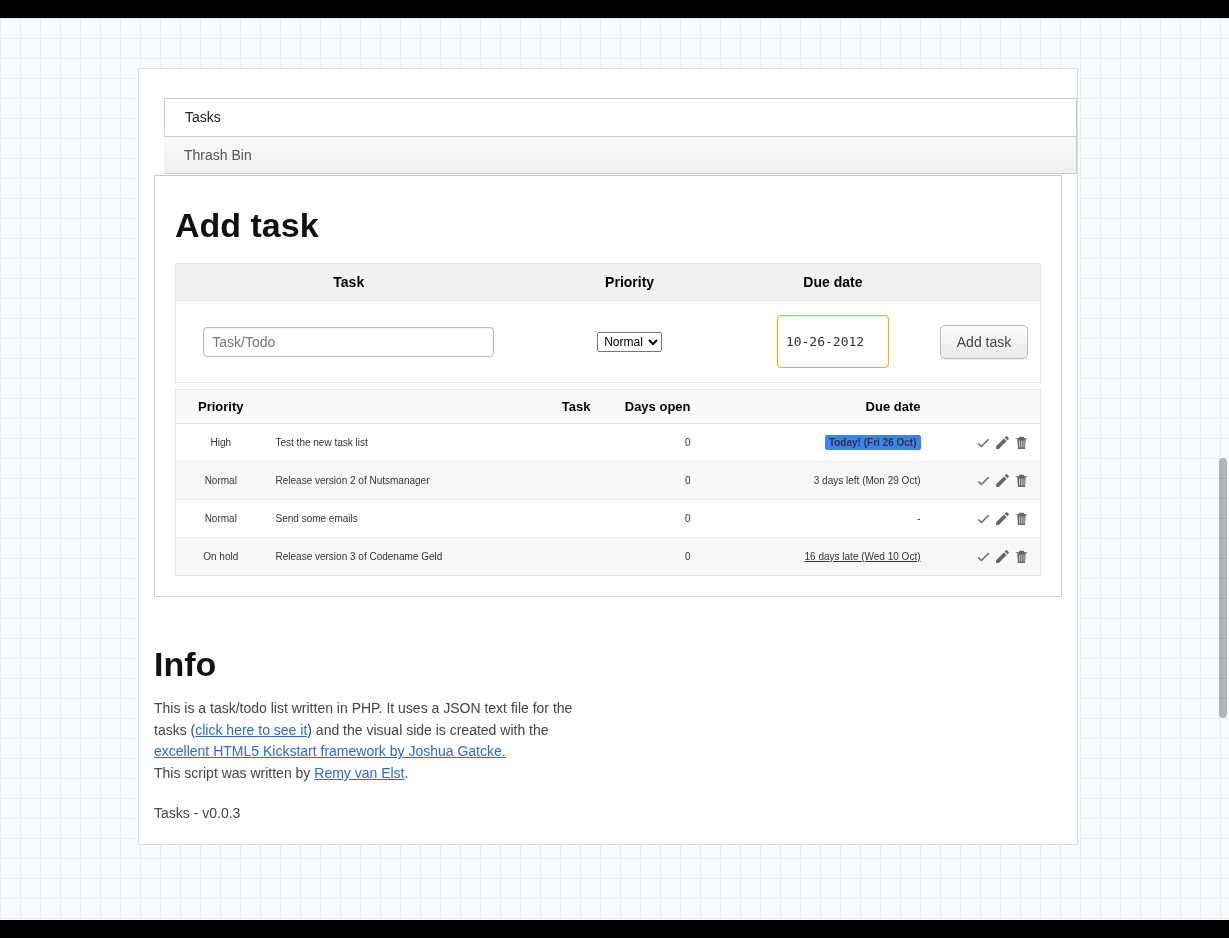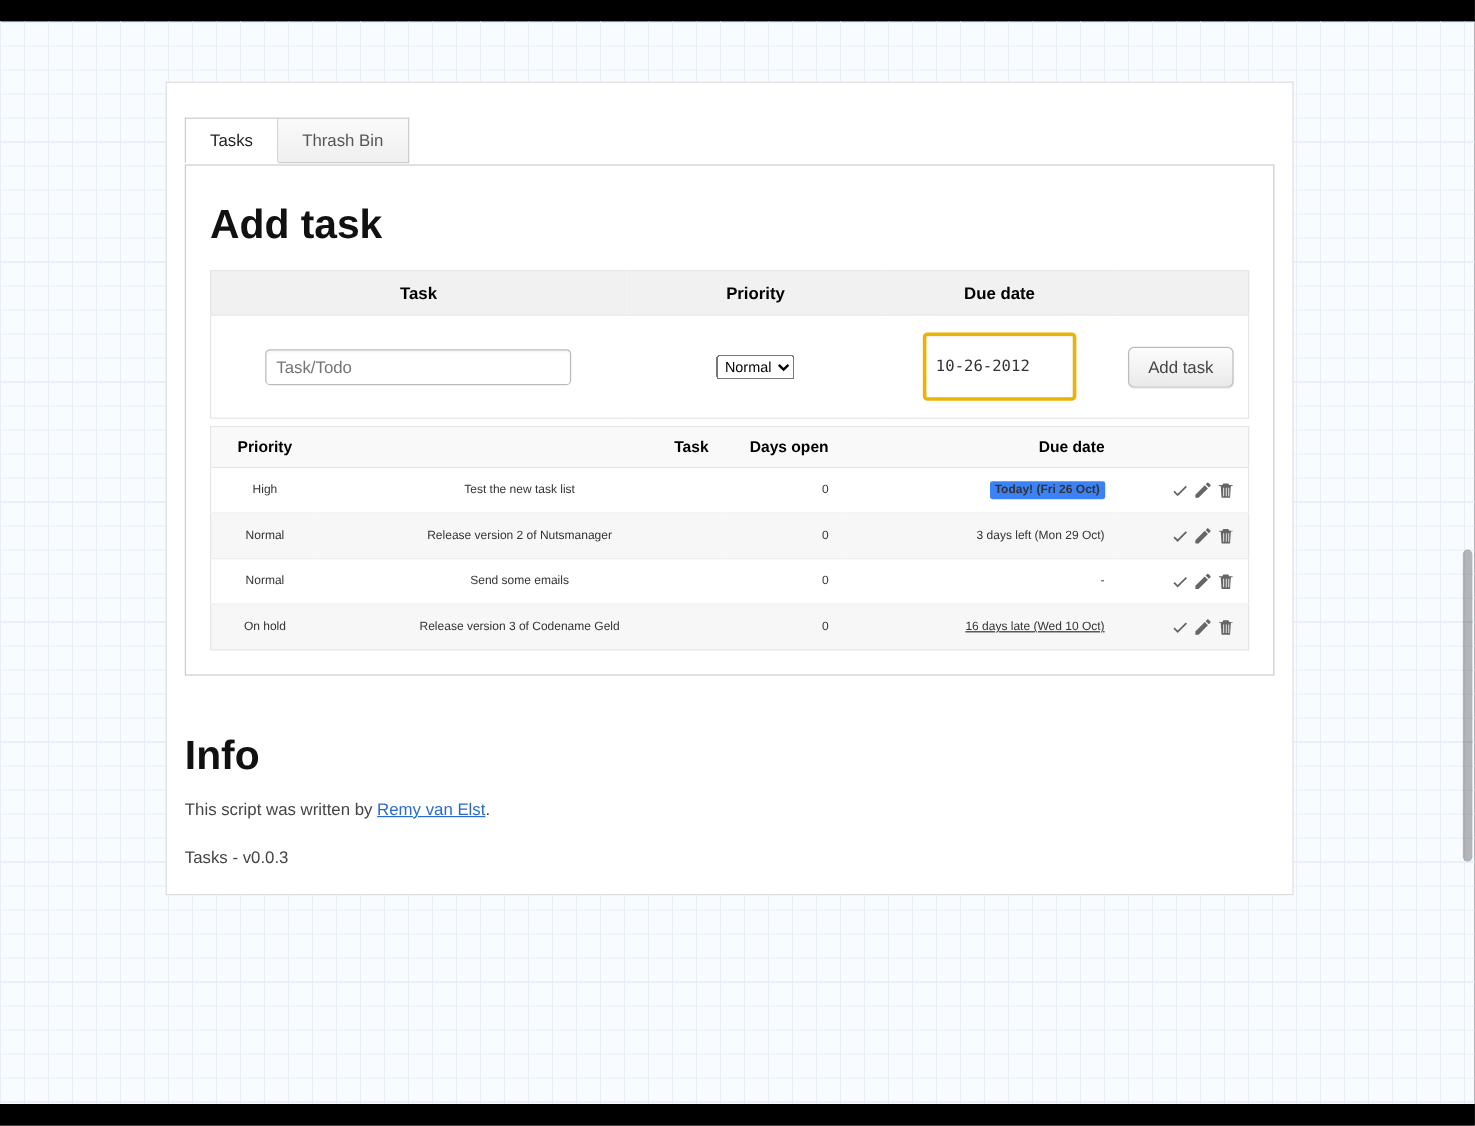"Tasks" .tabs { flex-direction: none -> column; margin-left: 15px -> 25px }
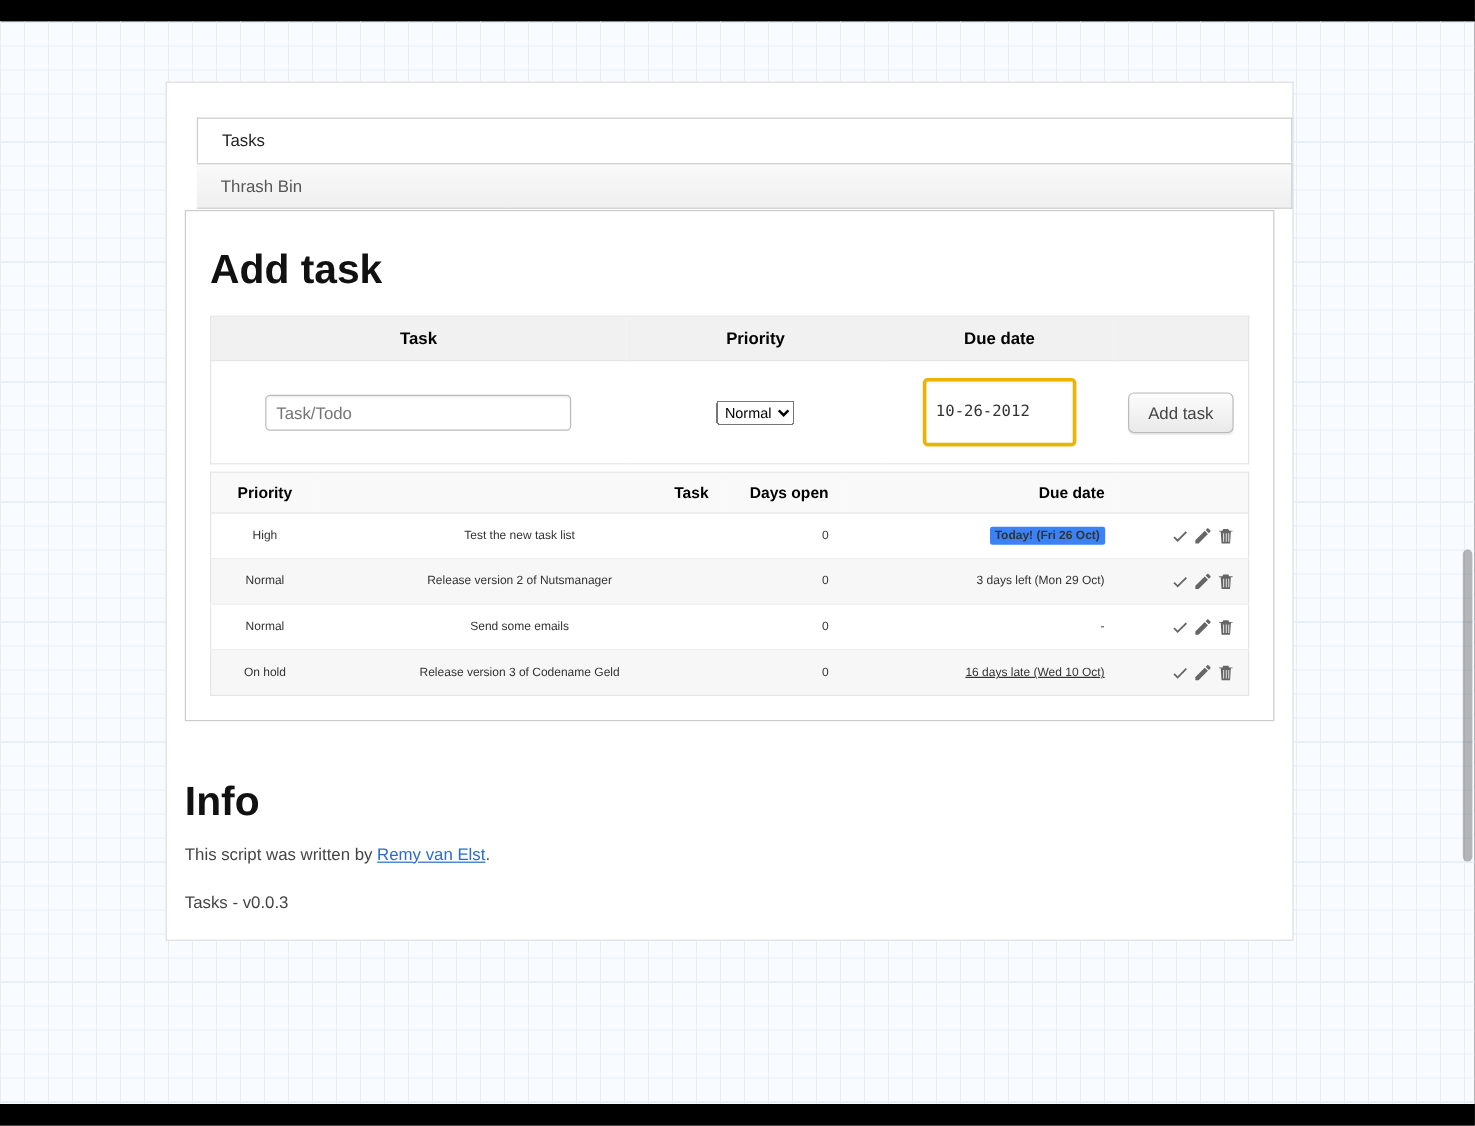"Task/Todo" input[type=text].task-input { width: 255px -> 291px }
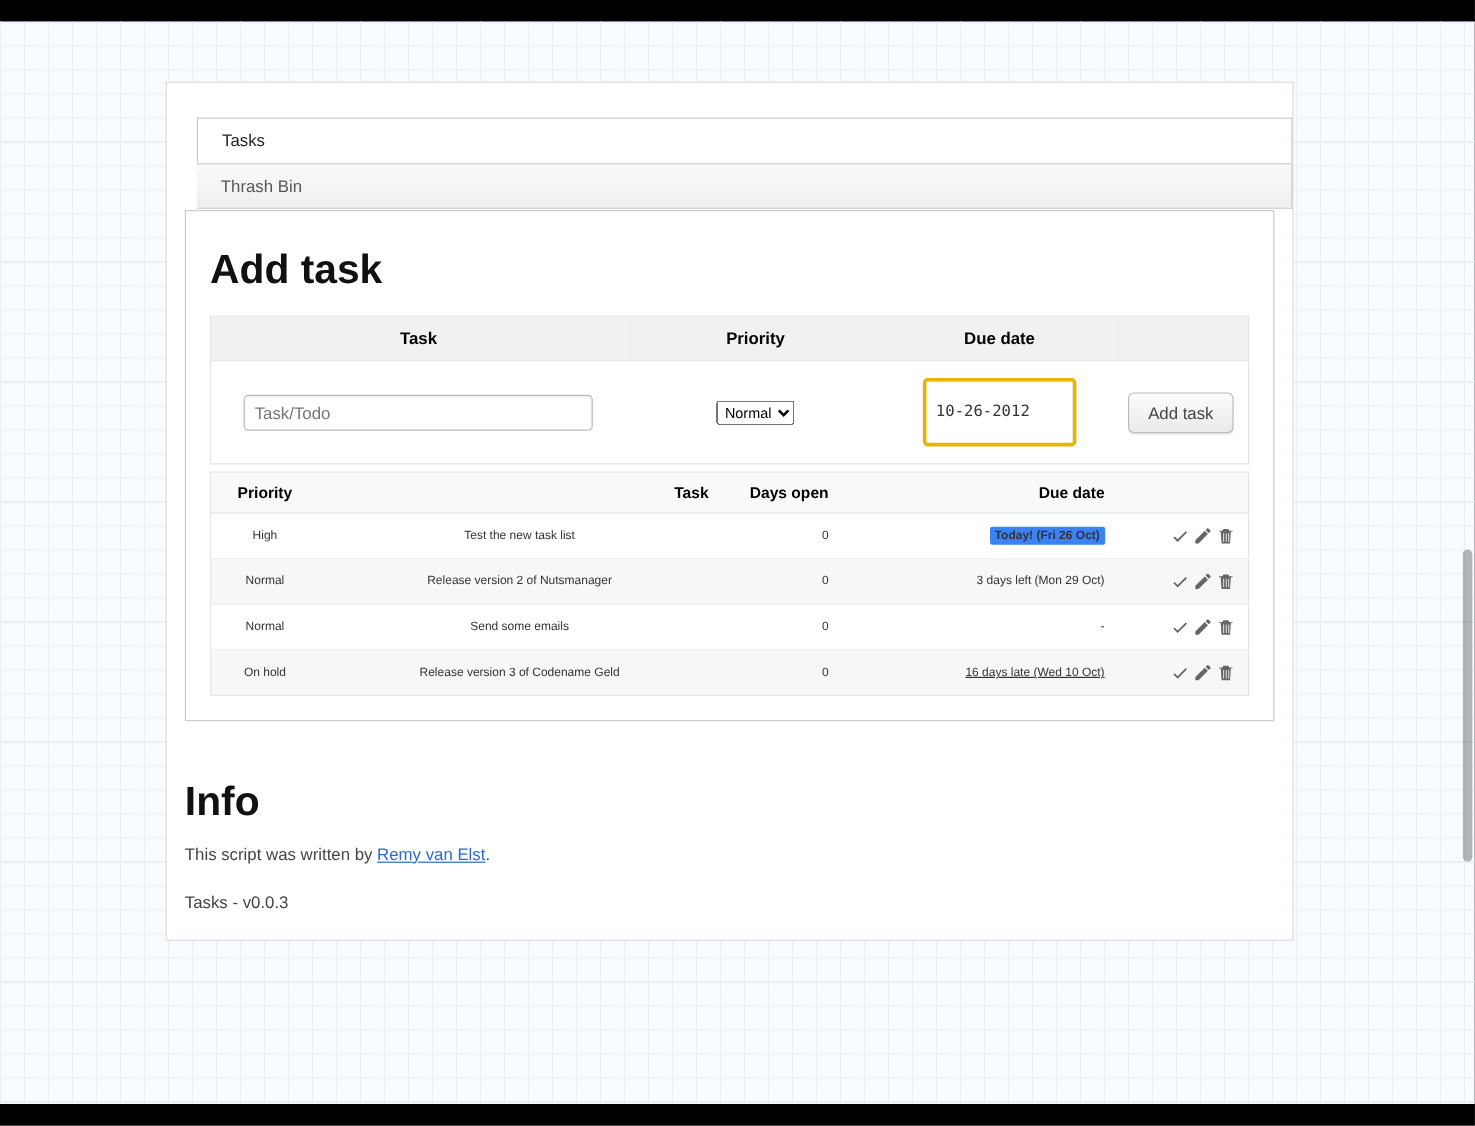"10-26-2012" input[type=text].date-input { border: 3px solid #eab308 -> 1px solid #eab308; width: 128px -> 112px }
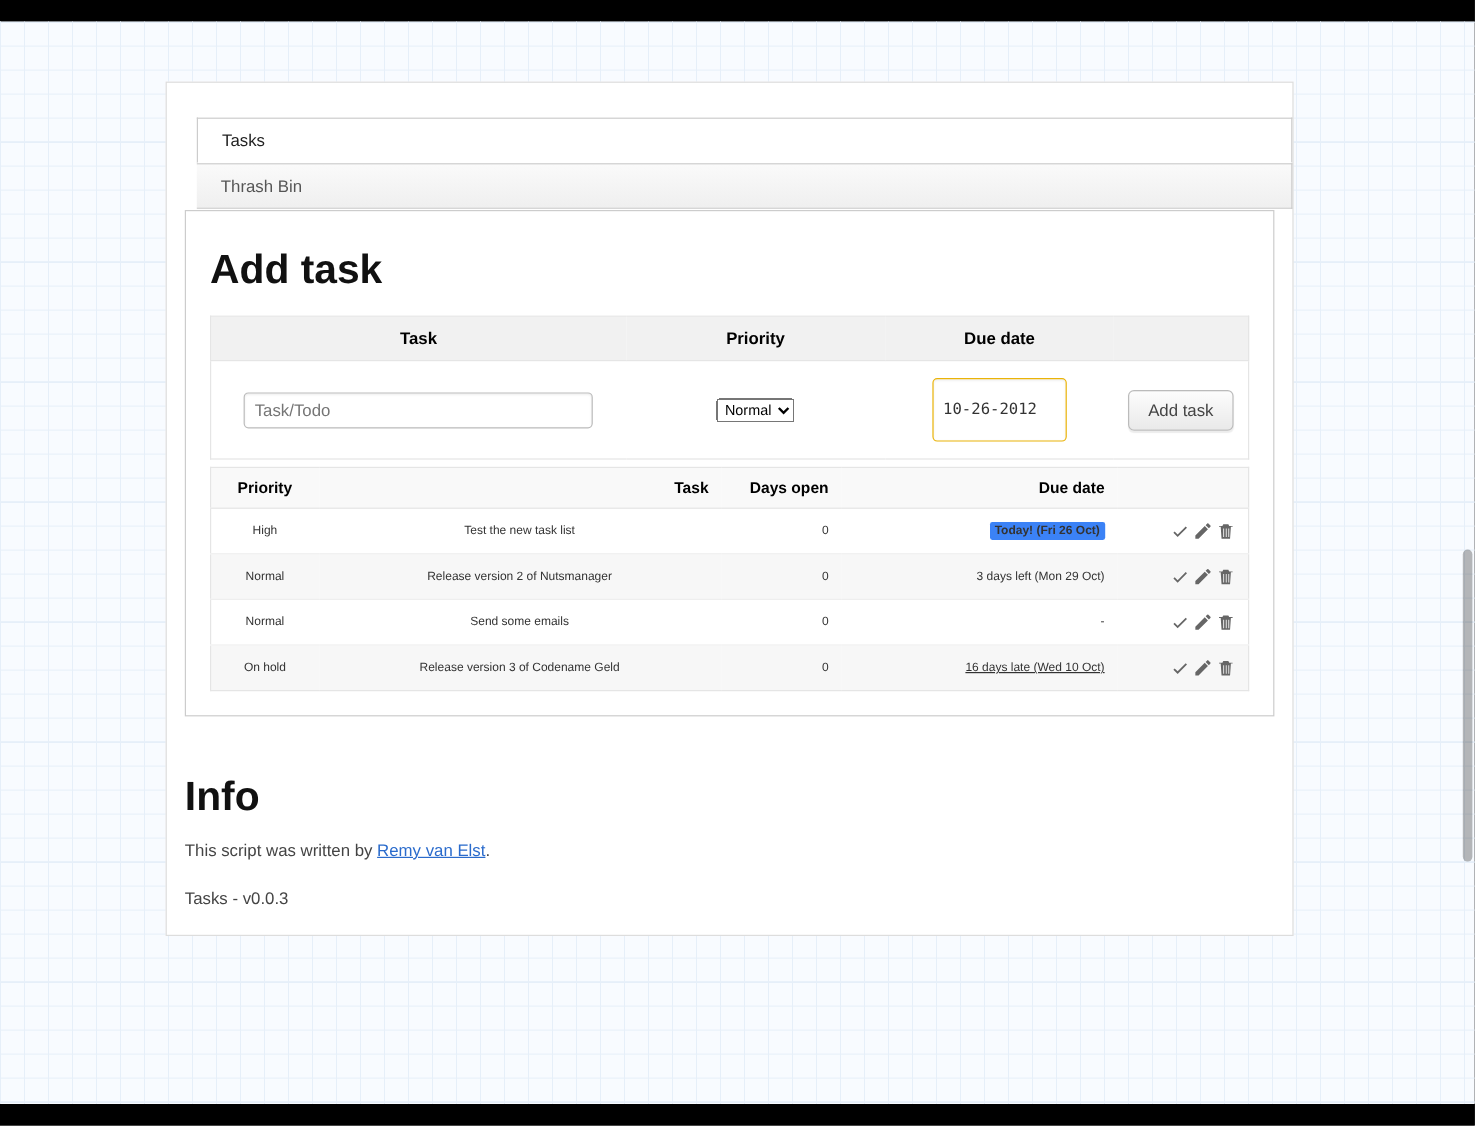"Test the new task list" td.task { text-align: center -> left }
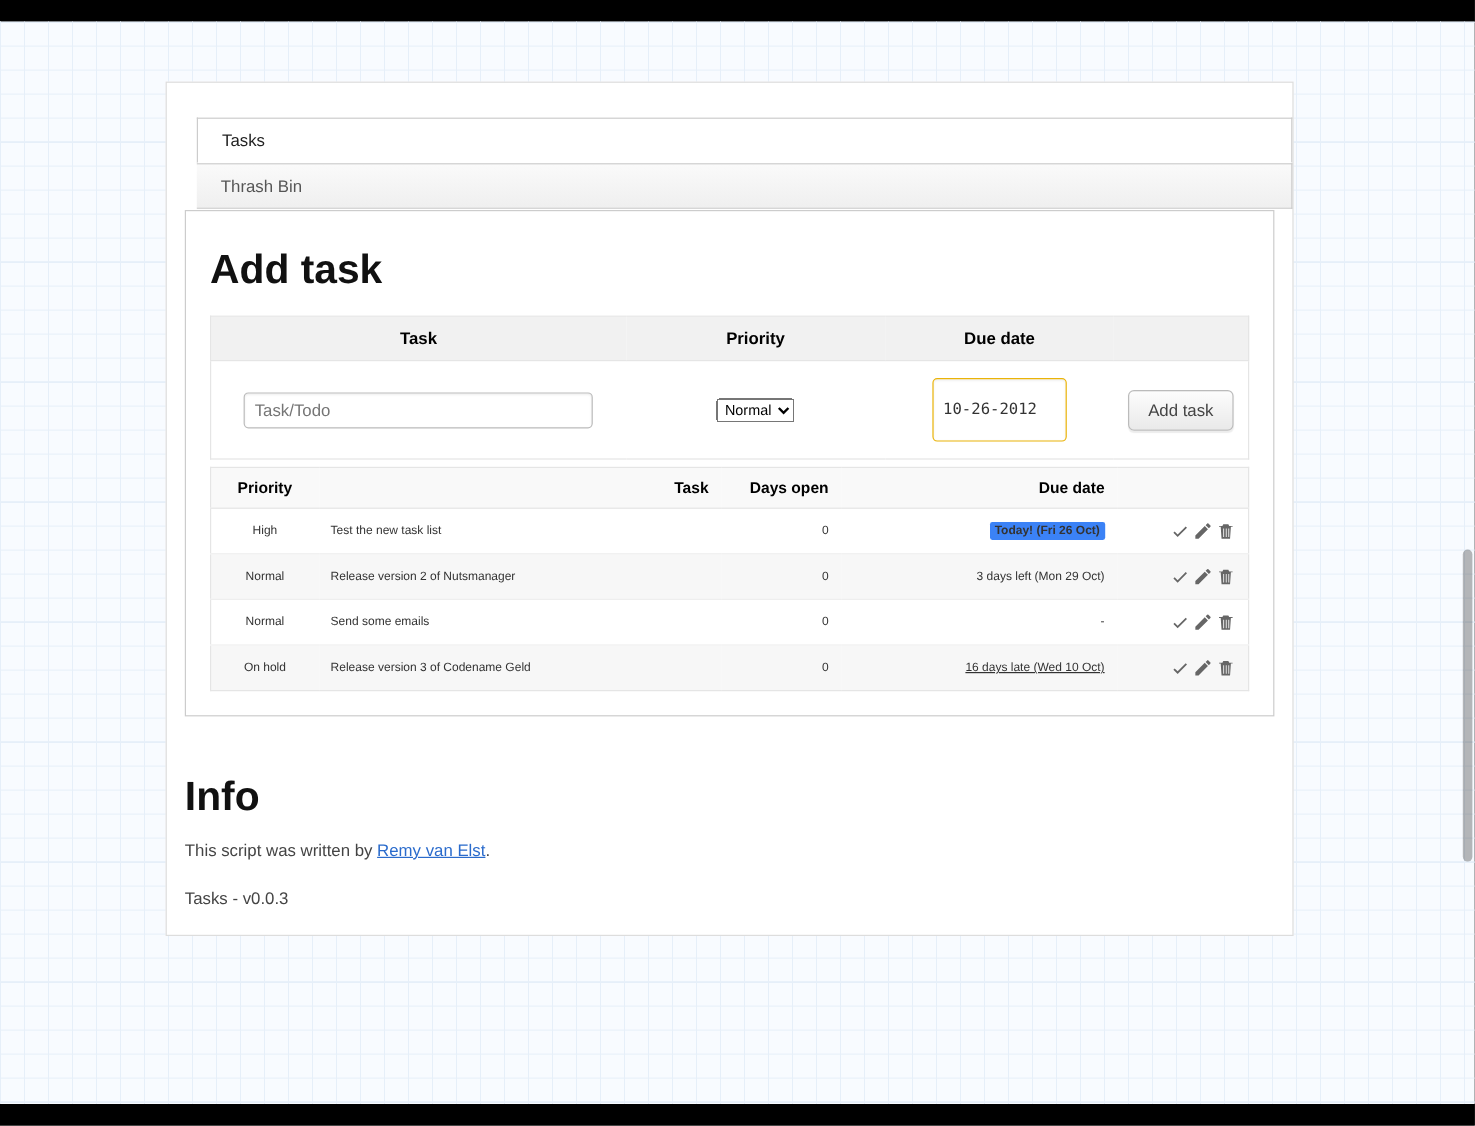"This is a task/todo list" p { html: none -> <p> <span>This is a task/todo list written in PHP. It uses a JSON text file for the tasks (</span><a>click here to see it</a><span>) and the visual side is created with the </span><a>excellent HTML5 Kickstart framework by Joshua Gatcke.</a> </p> }
